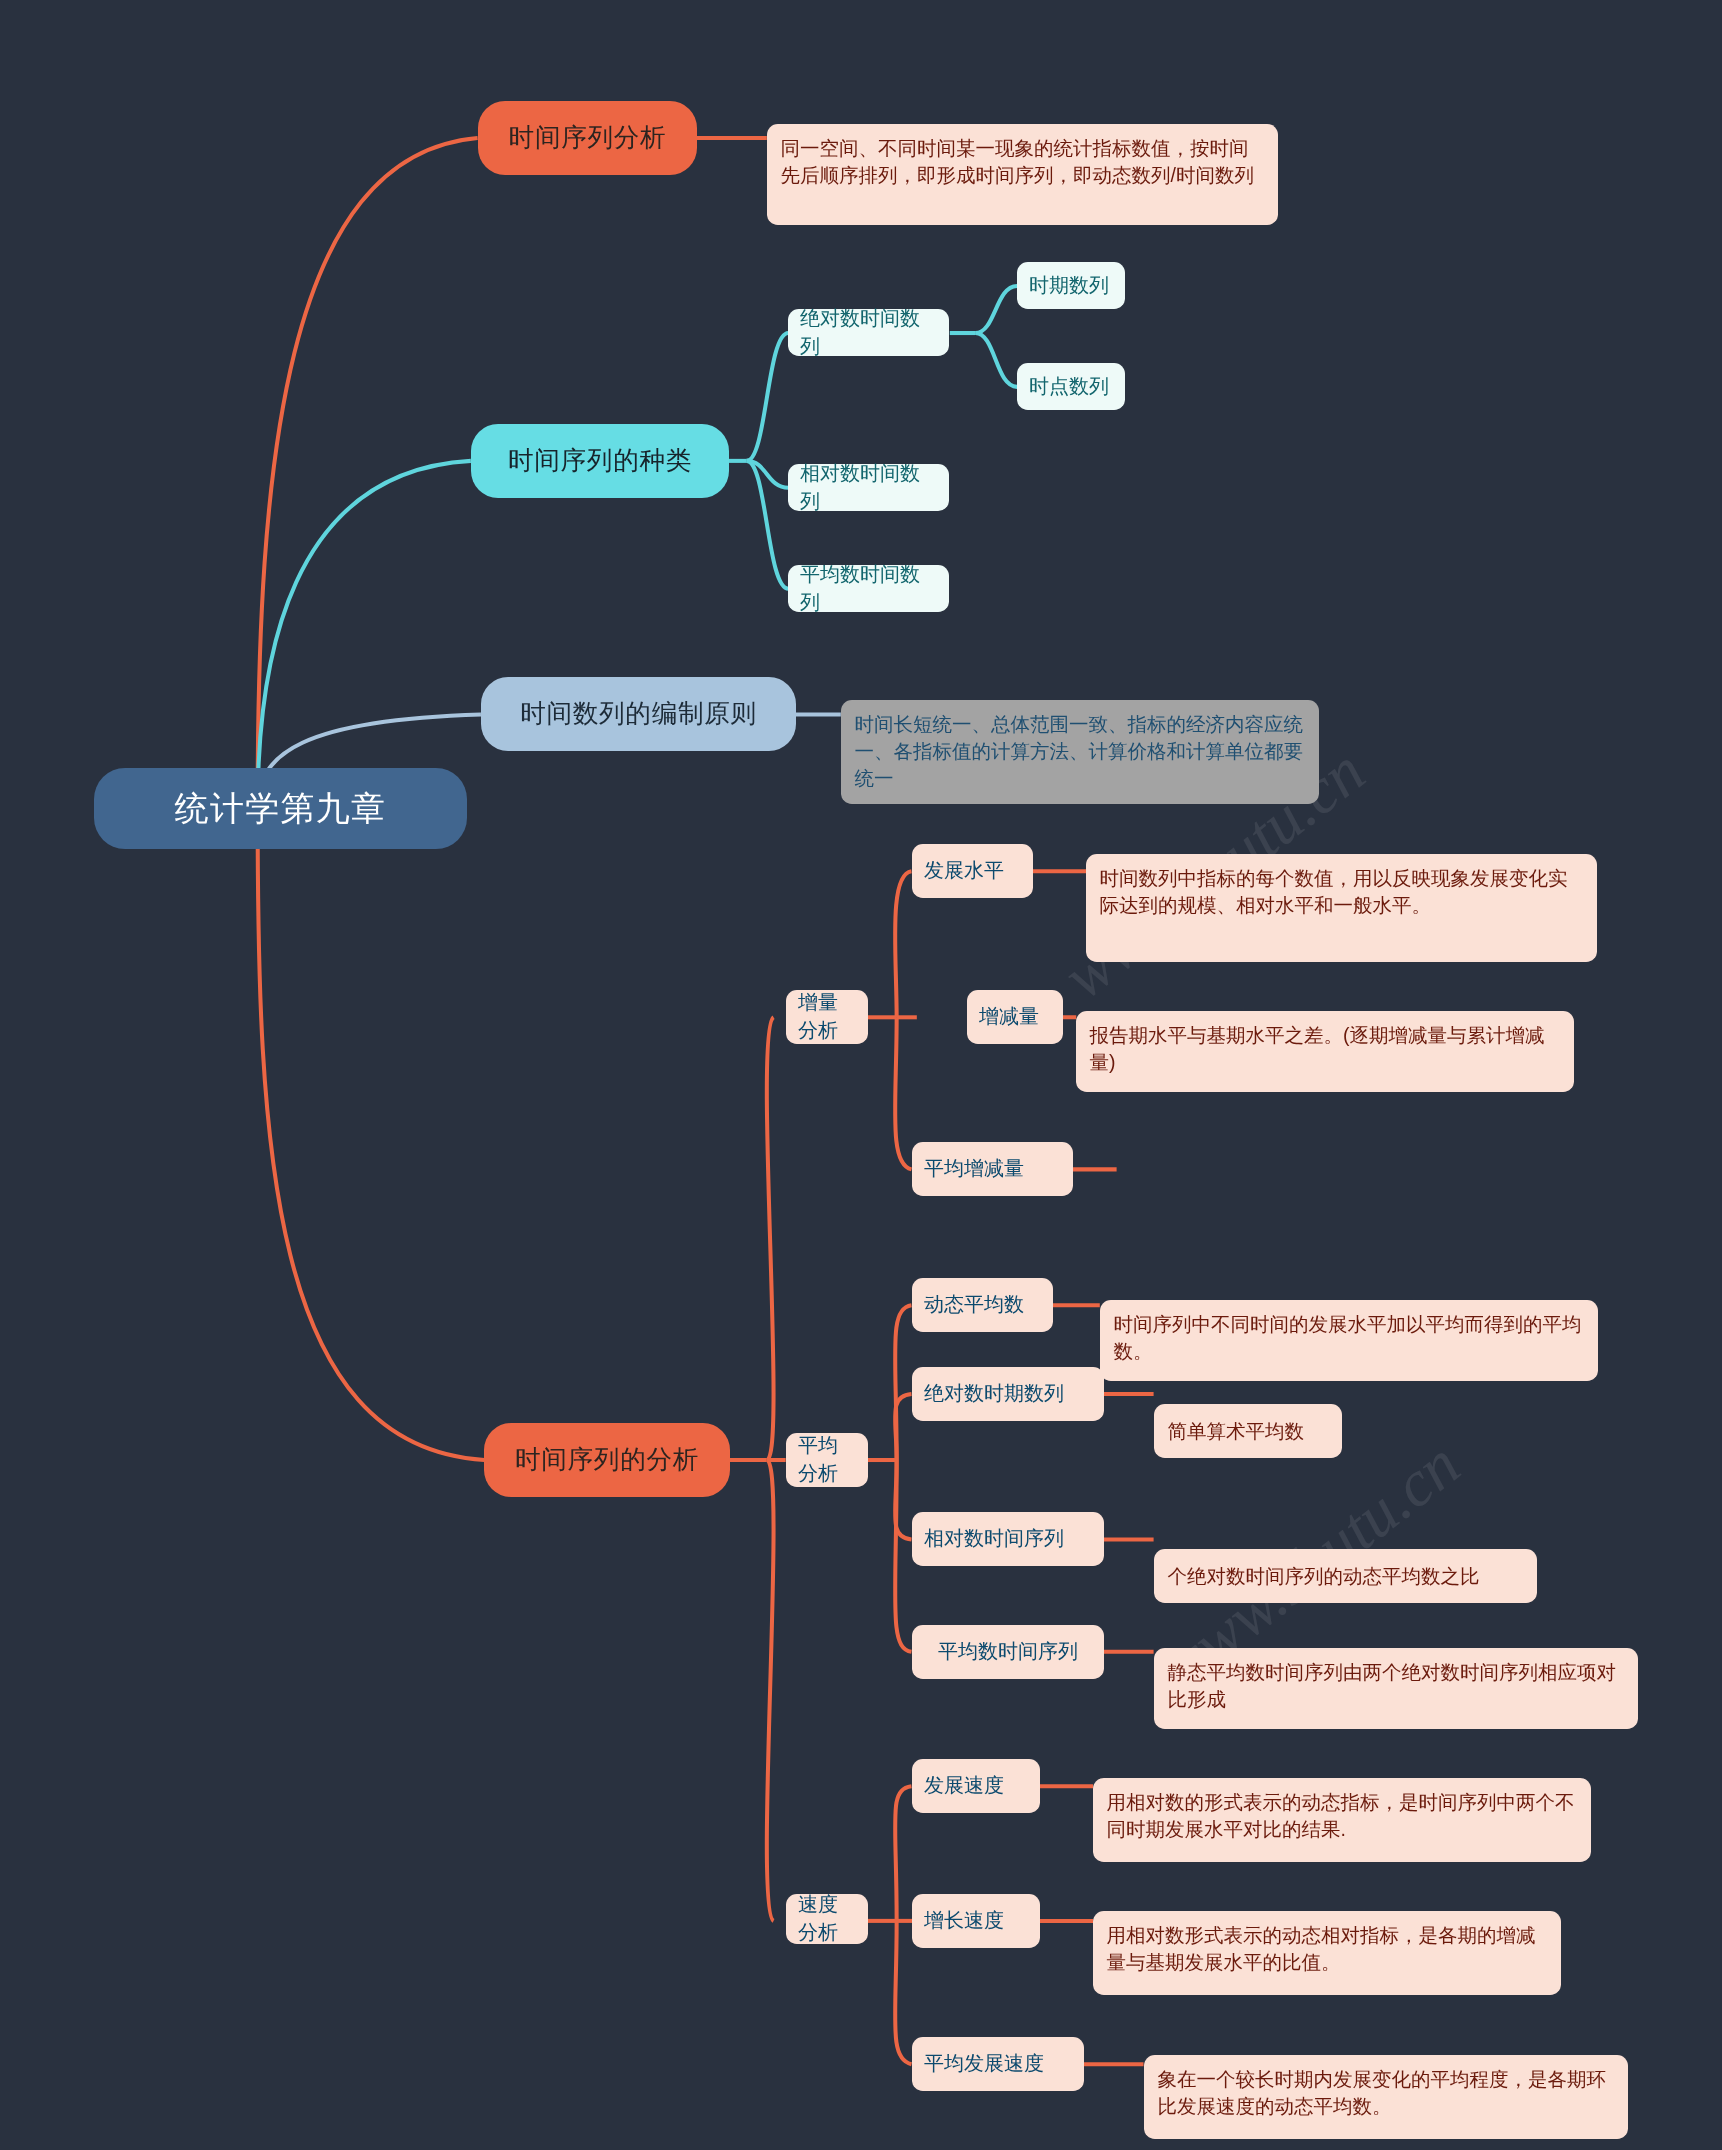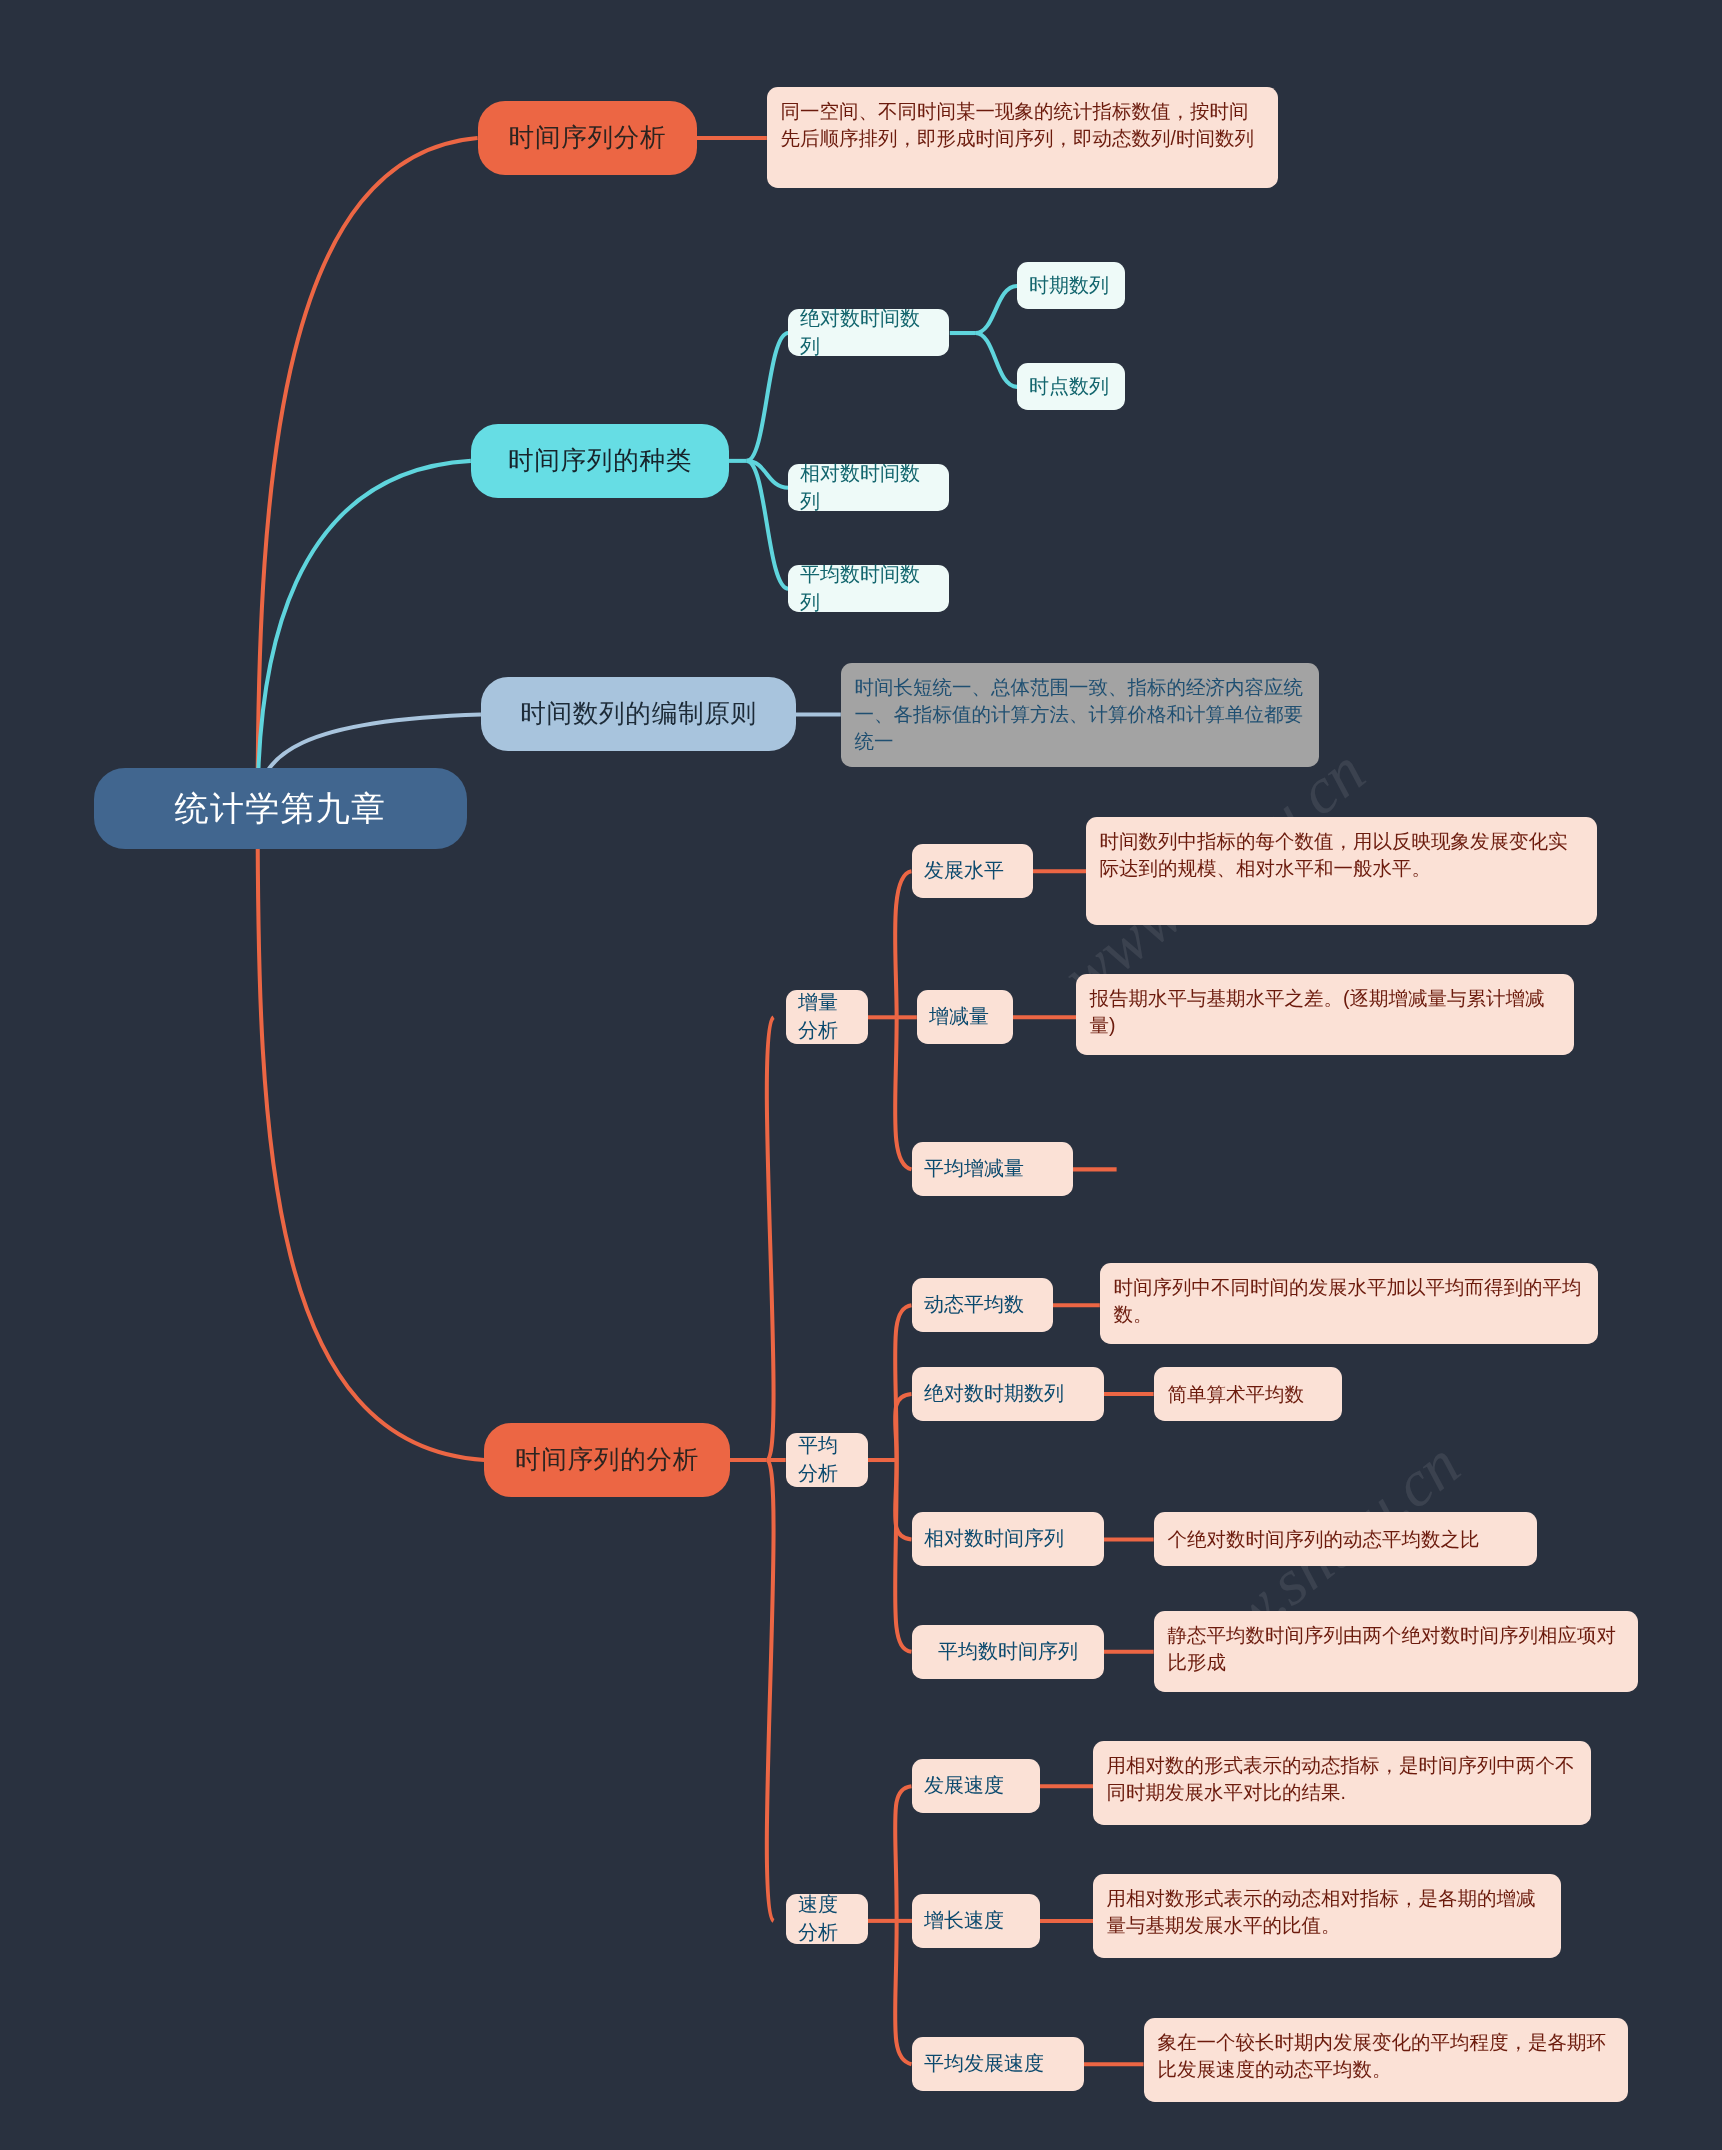"同一空间、不同时间某一现象的统计指标数值，按时间先后顺序排列，即形成时间序列，即" .n-desc { margin-top: none -> 37px }
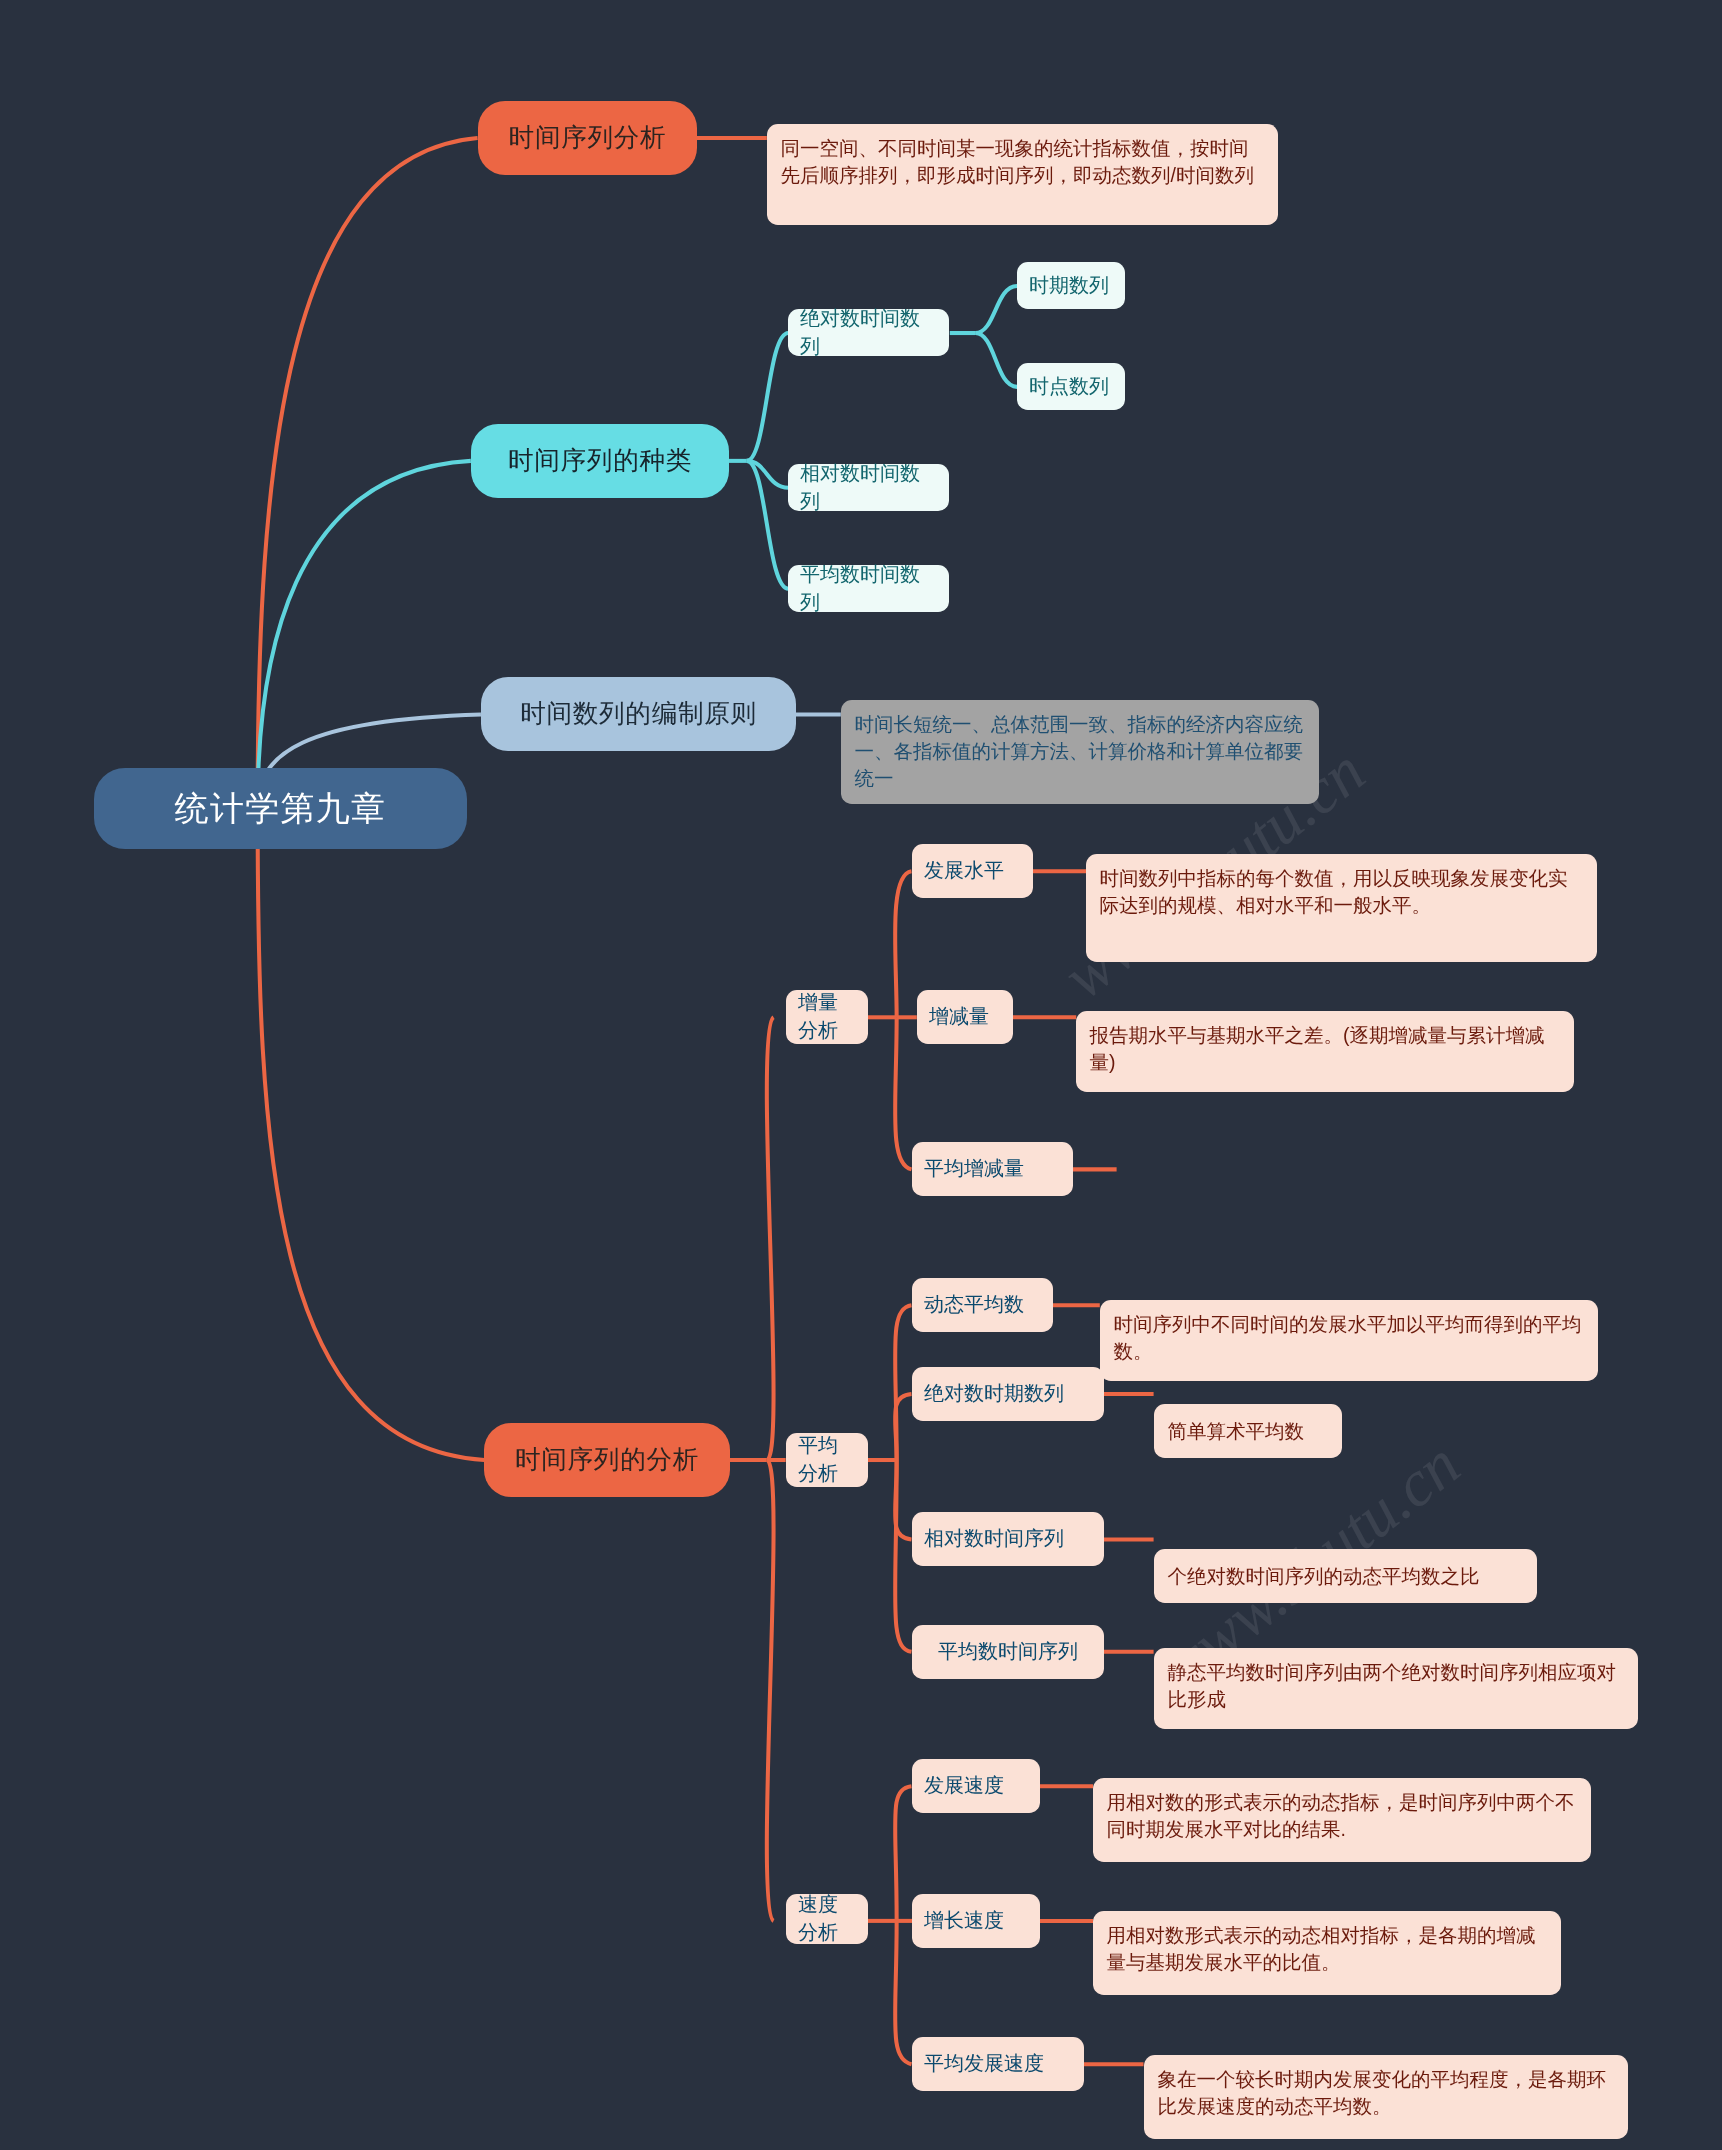"增减量" div.node { left: 917px -> 967px }
